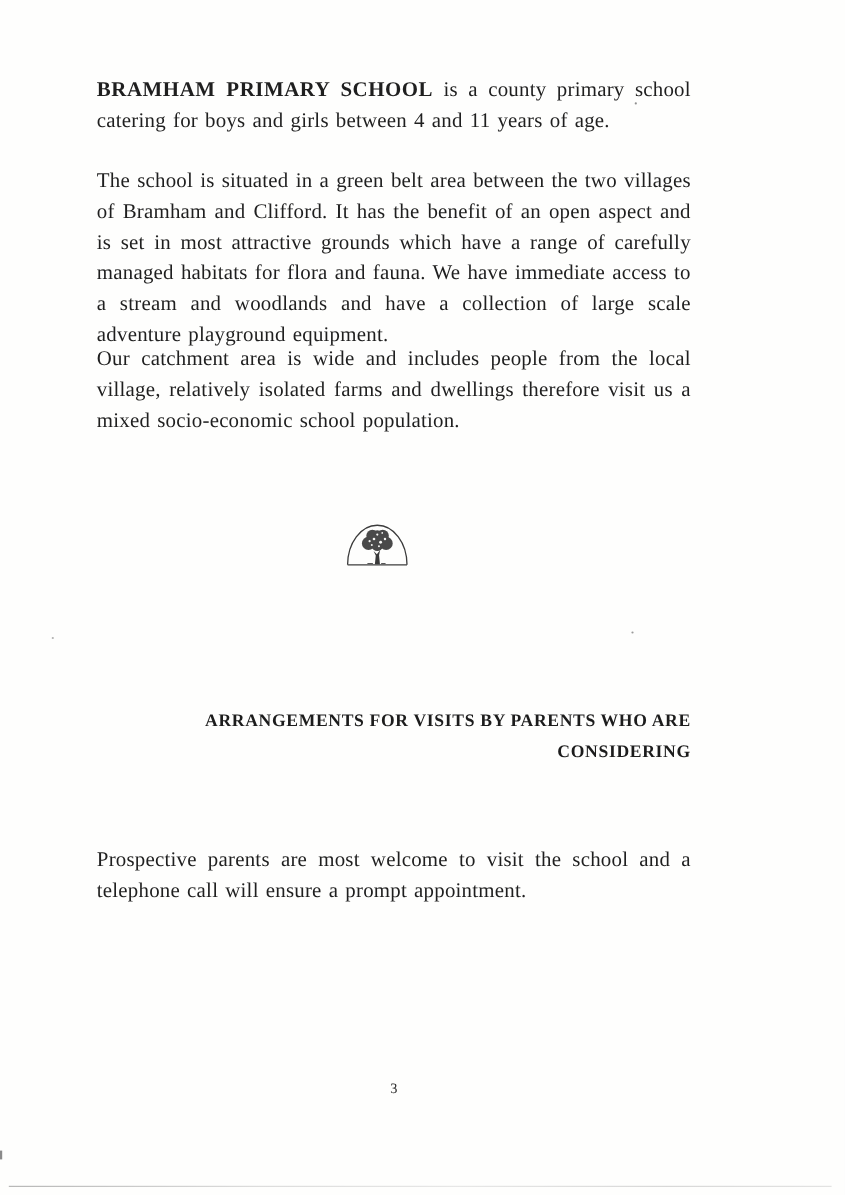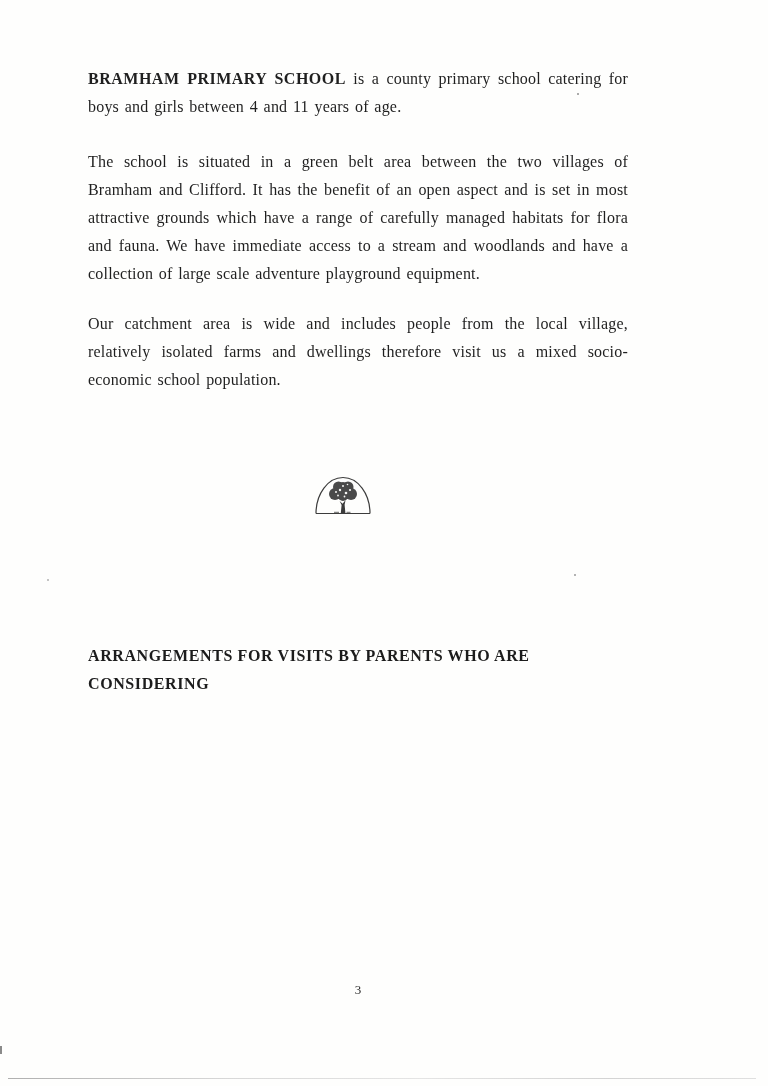"BRAMHAM PRIMARY SCHOOL is a" .para { font-size: 16px -> 19px }
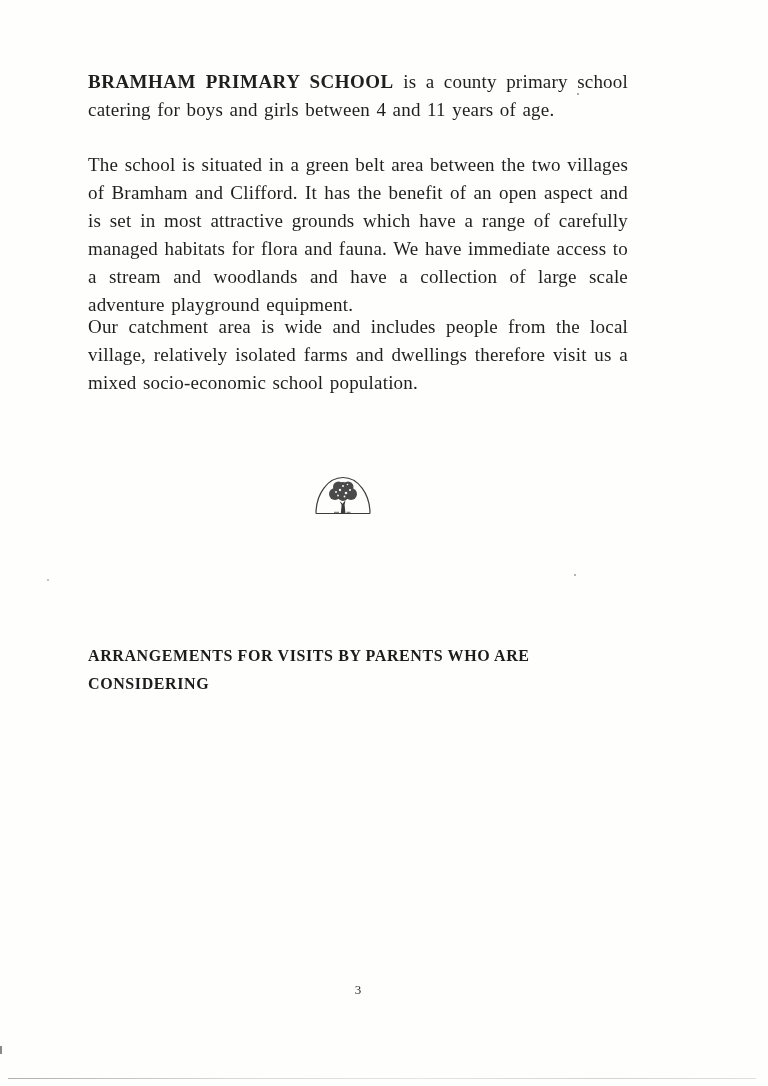"ARRANGEMENTS FOR VISITS BY PARENTS" .doc-heading { text-align: left -> right }
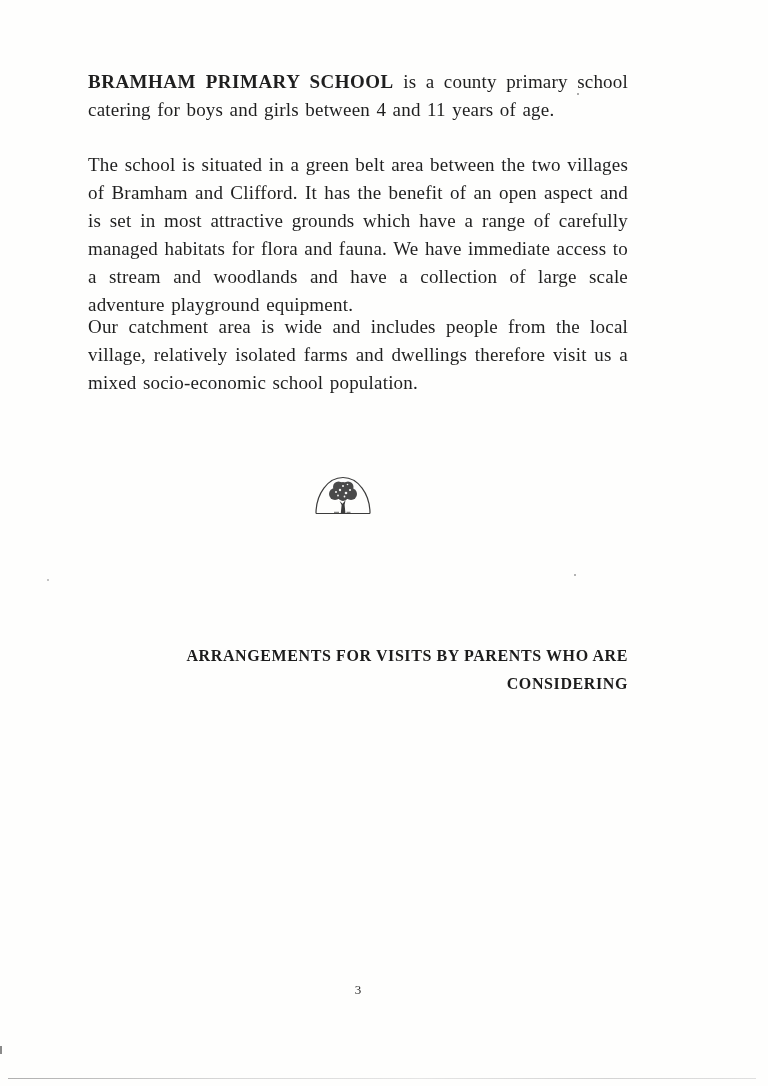"Prospective parents are most welcome" p.para { html: none -> <p>Prospective parents are most welcome to visit the school and a telephone call will ensure a prompt appointment.</p> }
